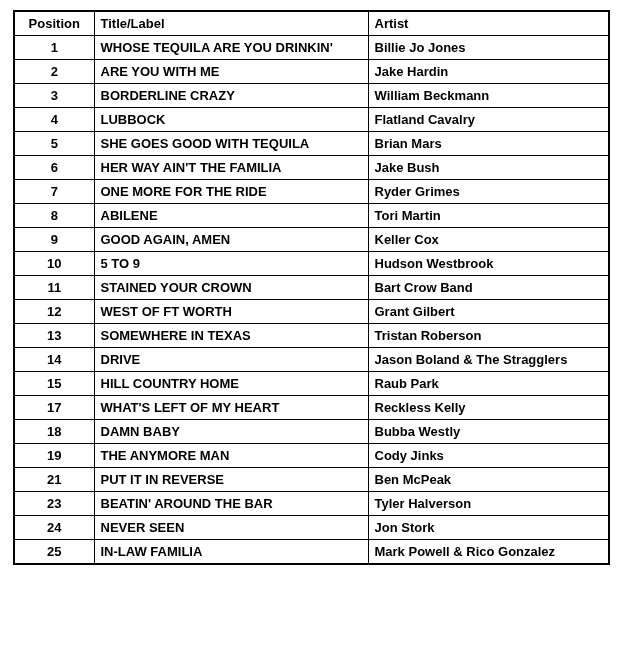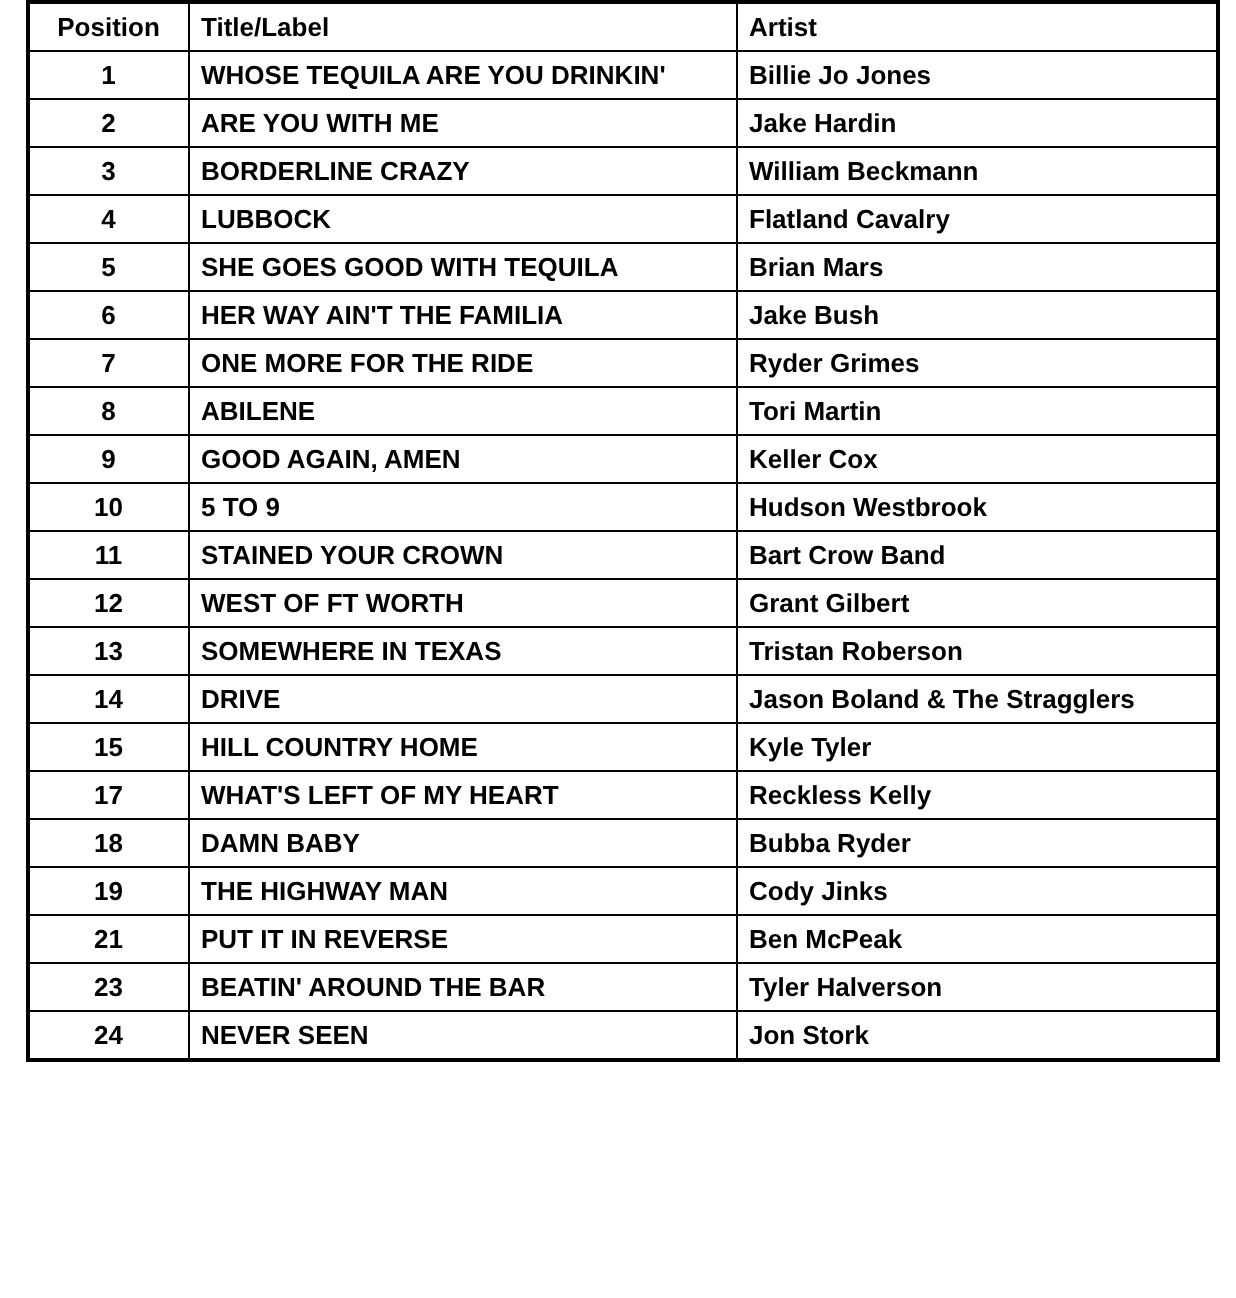"Position" .chart-table { margin: 0 0 0 13px -> 10px 0 0 13px }
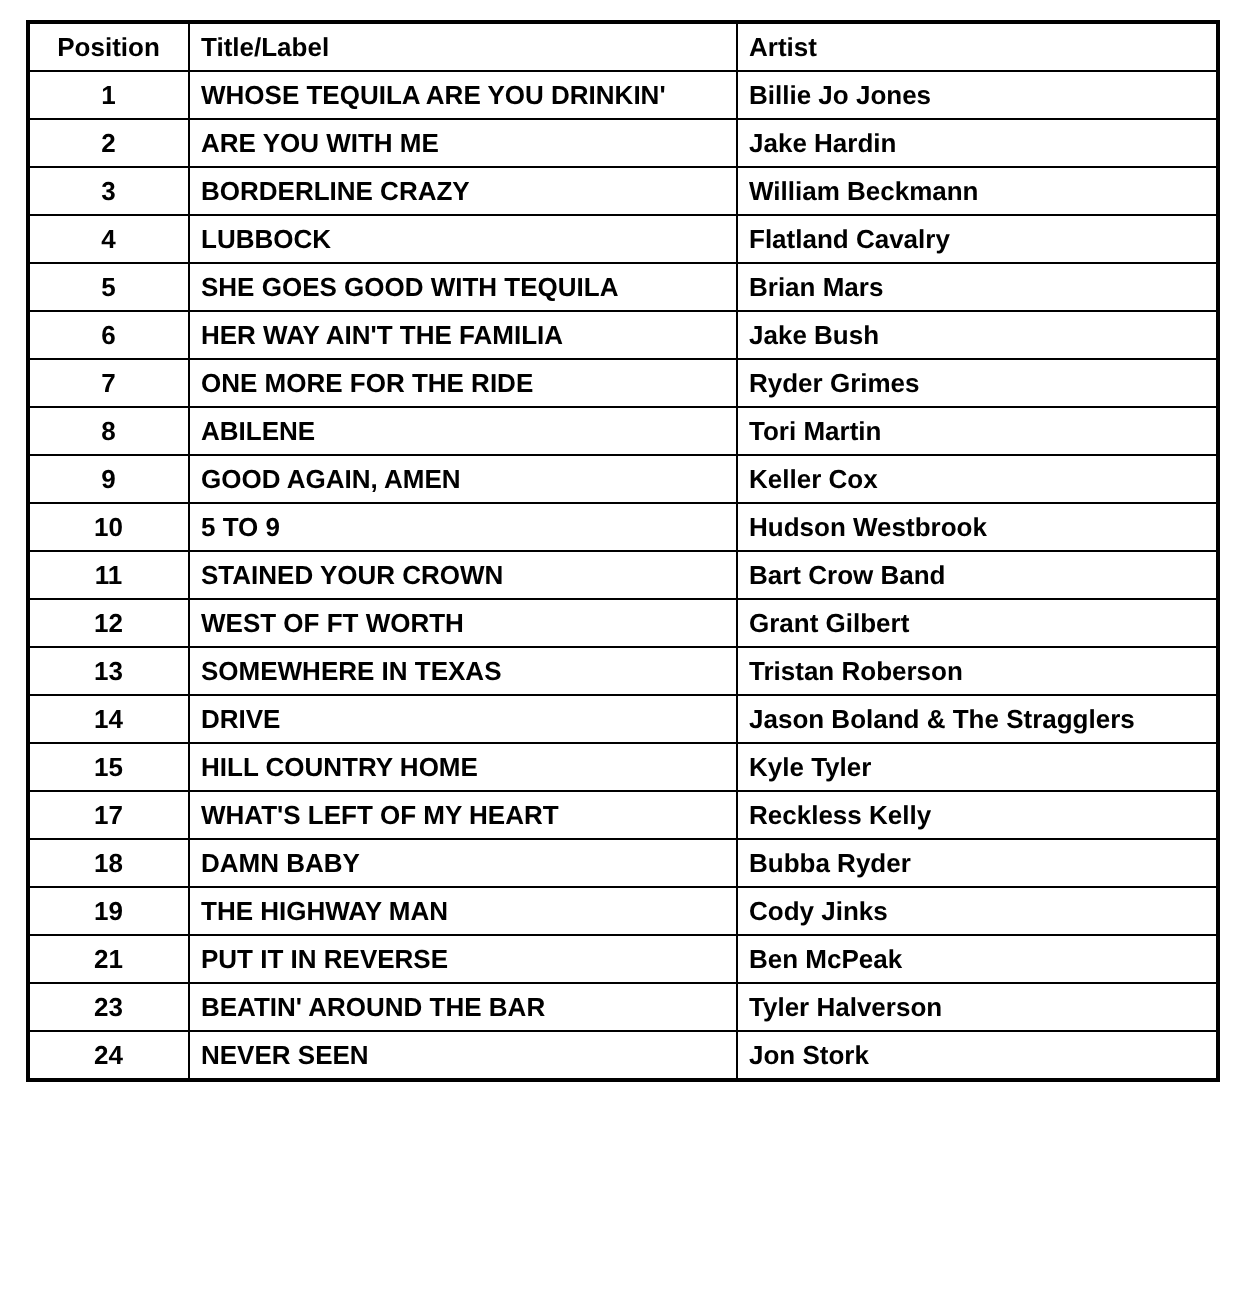"Kyle Tyler" td { text: Kyle Tyler -> Raub Park }
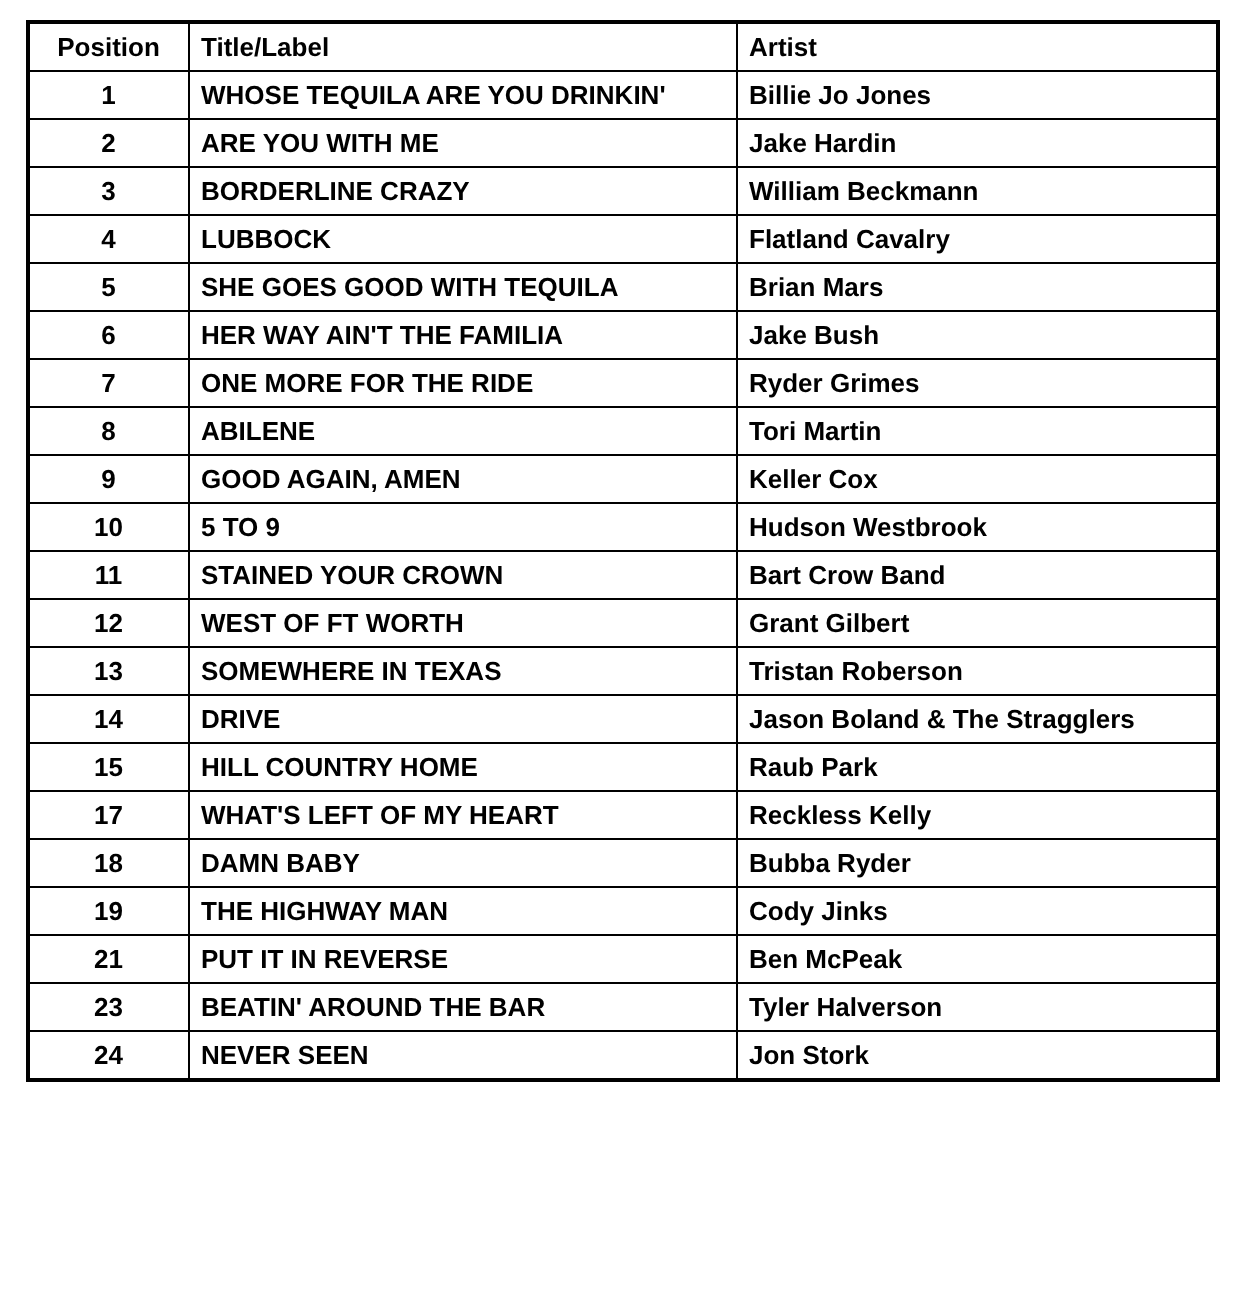"Bubba Ryder" td { text: Ryder -> Westly }
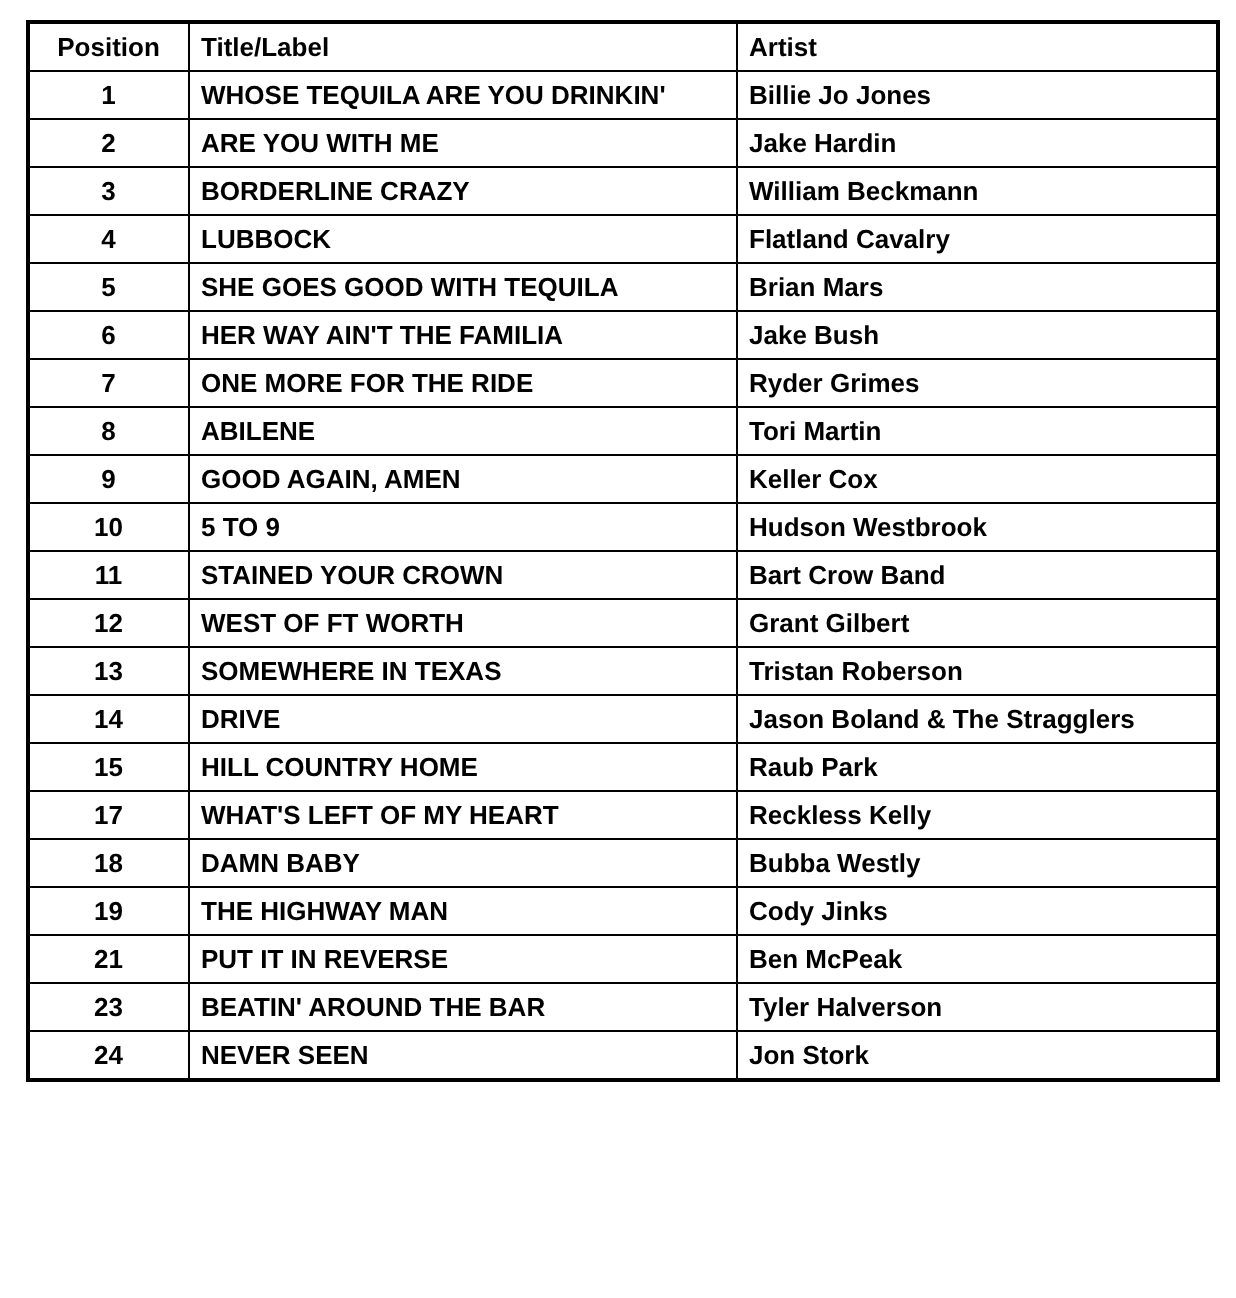"THE HIGHWAY MAN" td { text: HIGHWAY -> ANYMORE }
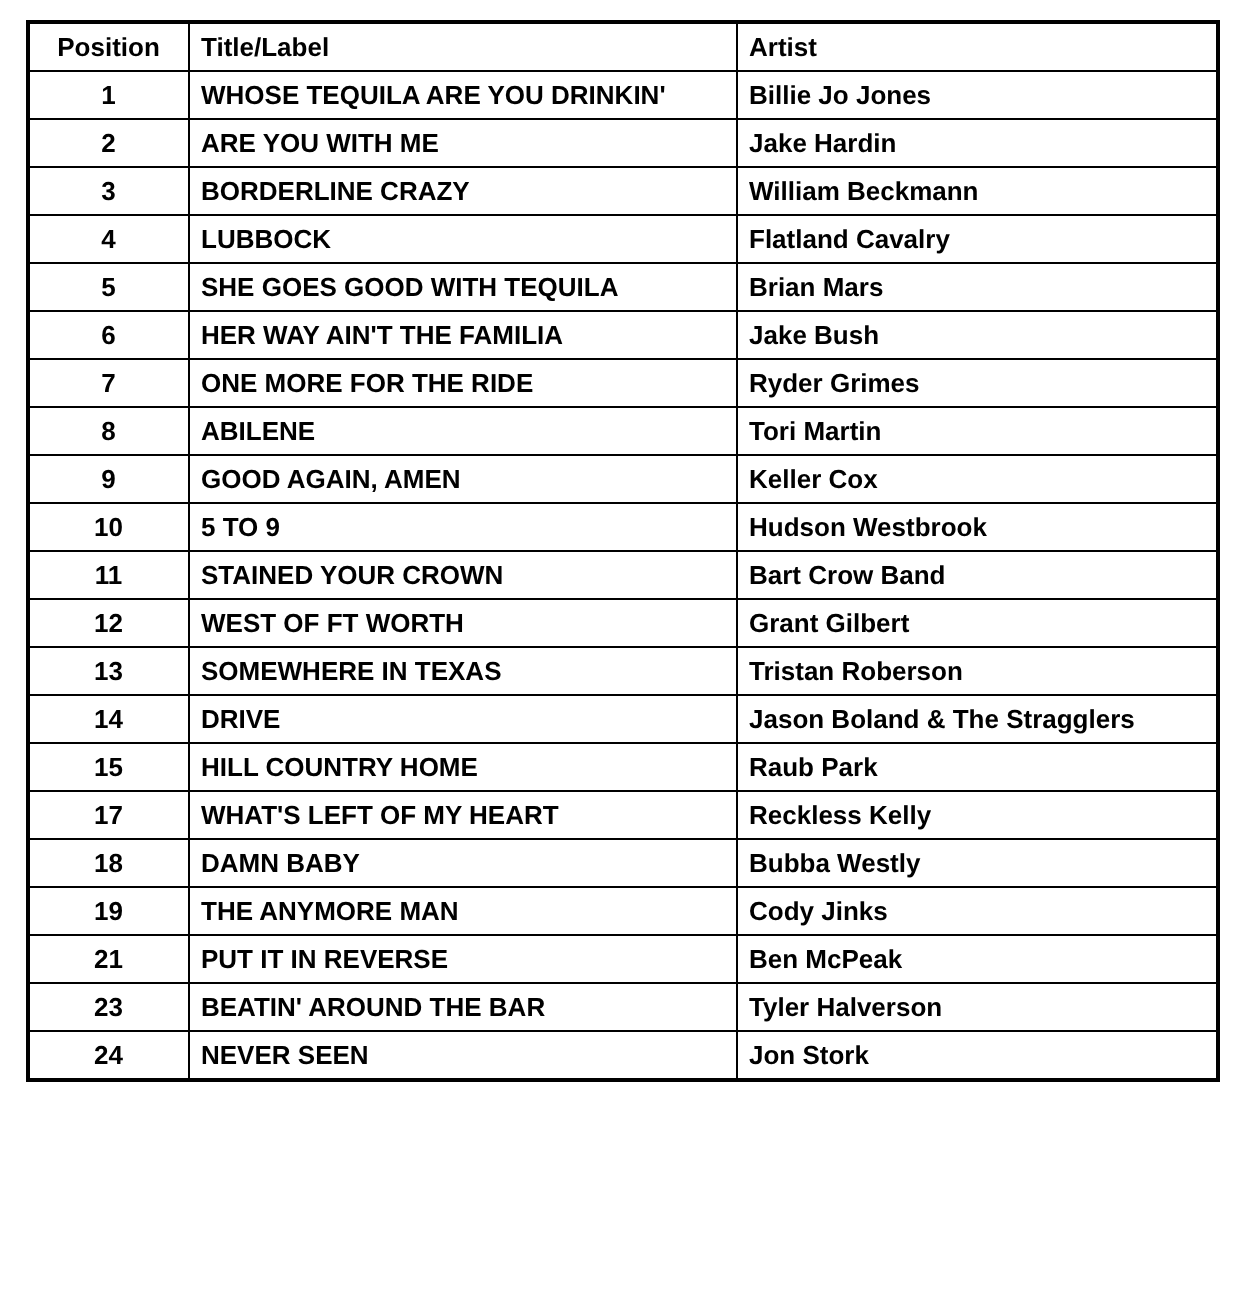"25" tr { html: none -> <tr> <td>25</td> <td>IN-LAW FAMILIA</td> <td>Mark Powell &amp; Rico Gonzalez</td> </tr> }
